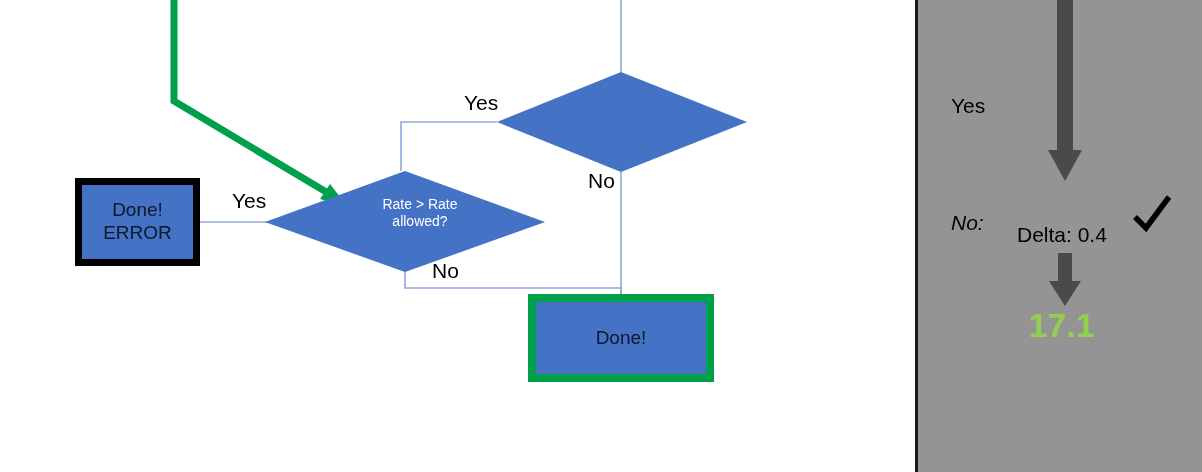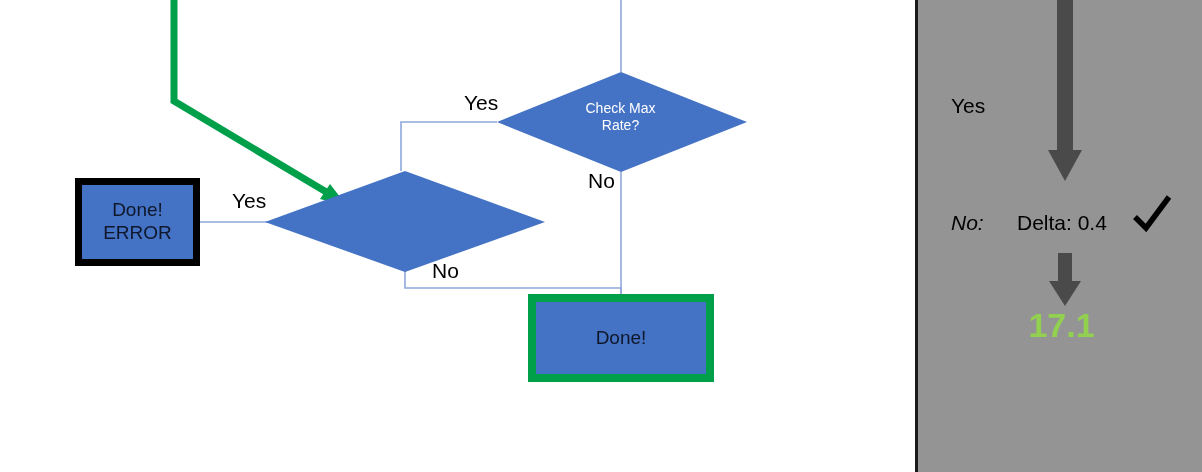"Check Max" div.node-label { html: <div>Check Max Rate?</div> -> none }
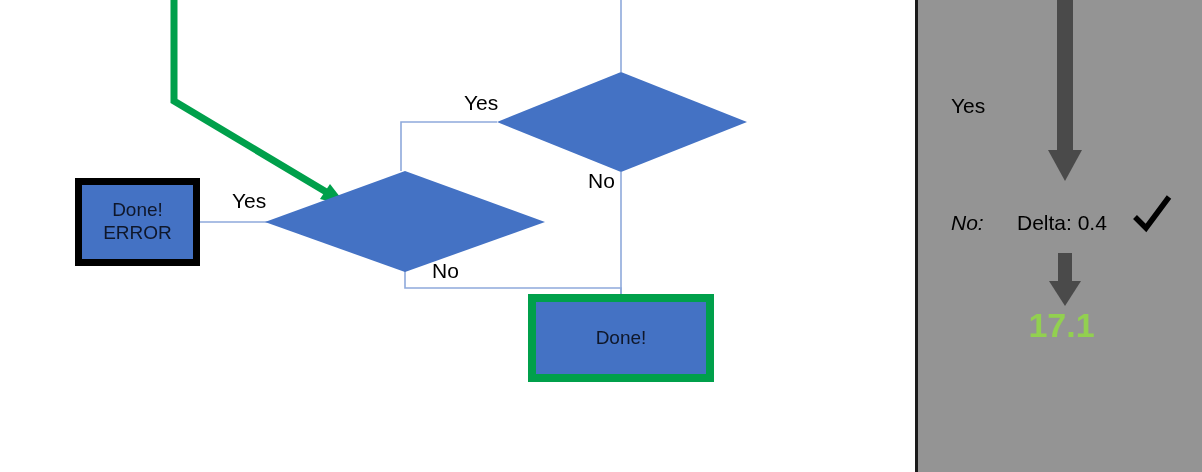"Rate > Rate" div.node-label { html: none -> <div>Rate &gt; Rate allowed?</div> }
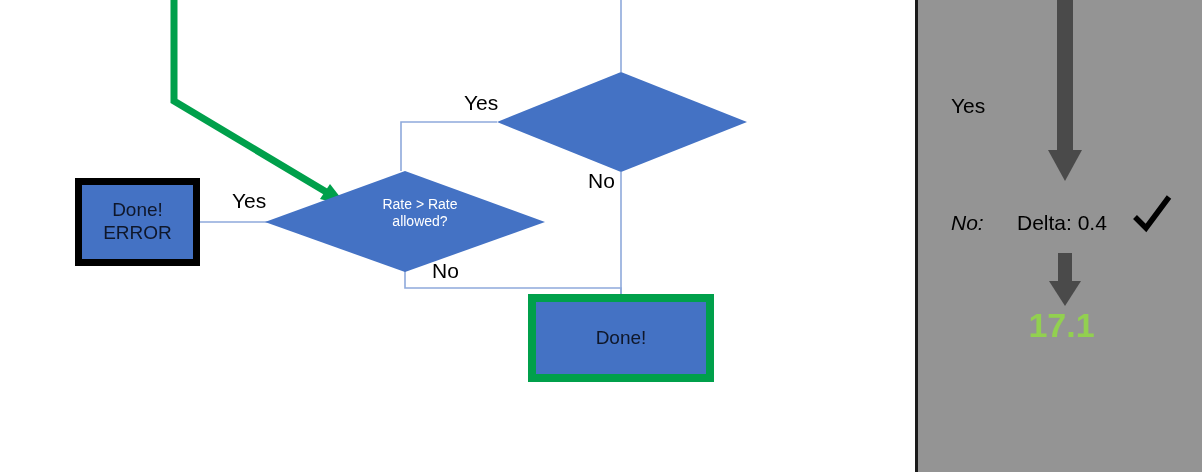"Delta: 0.4" #panel-delta { top: 212px -> 224px }
